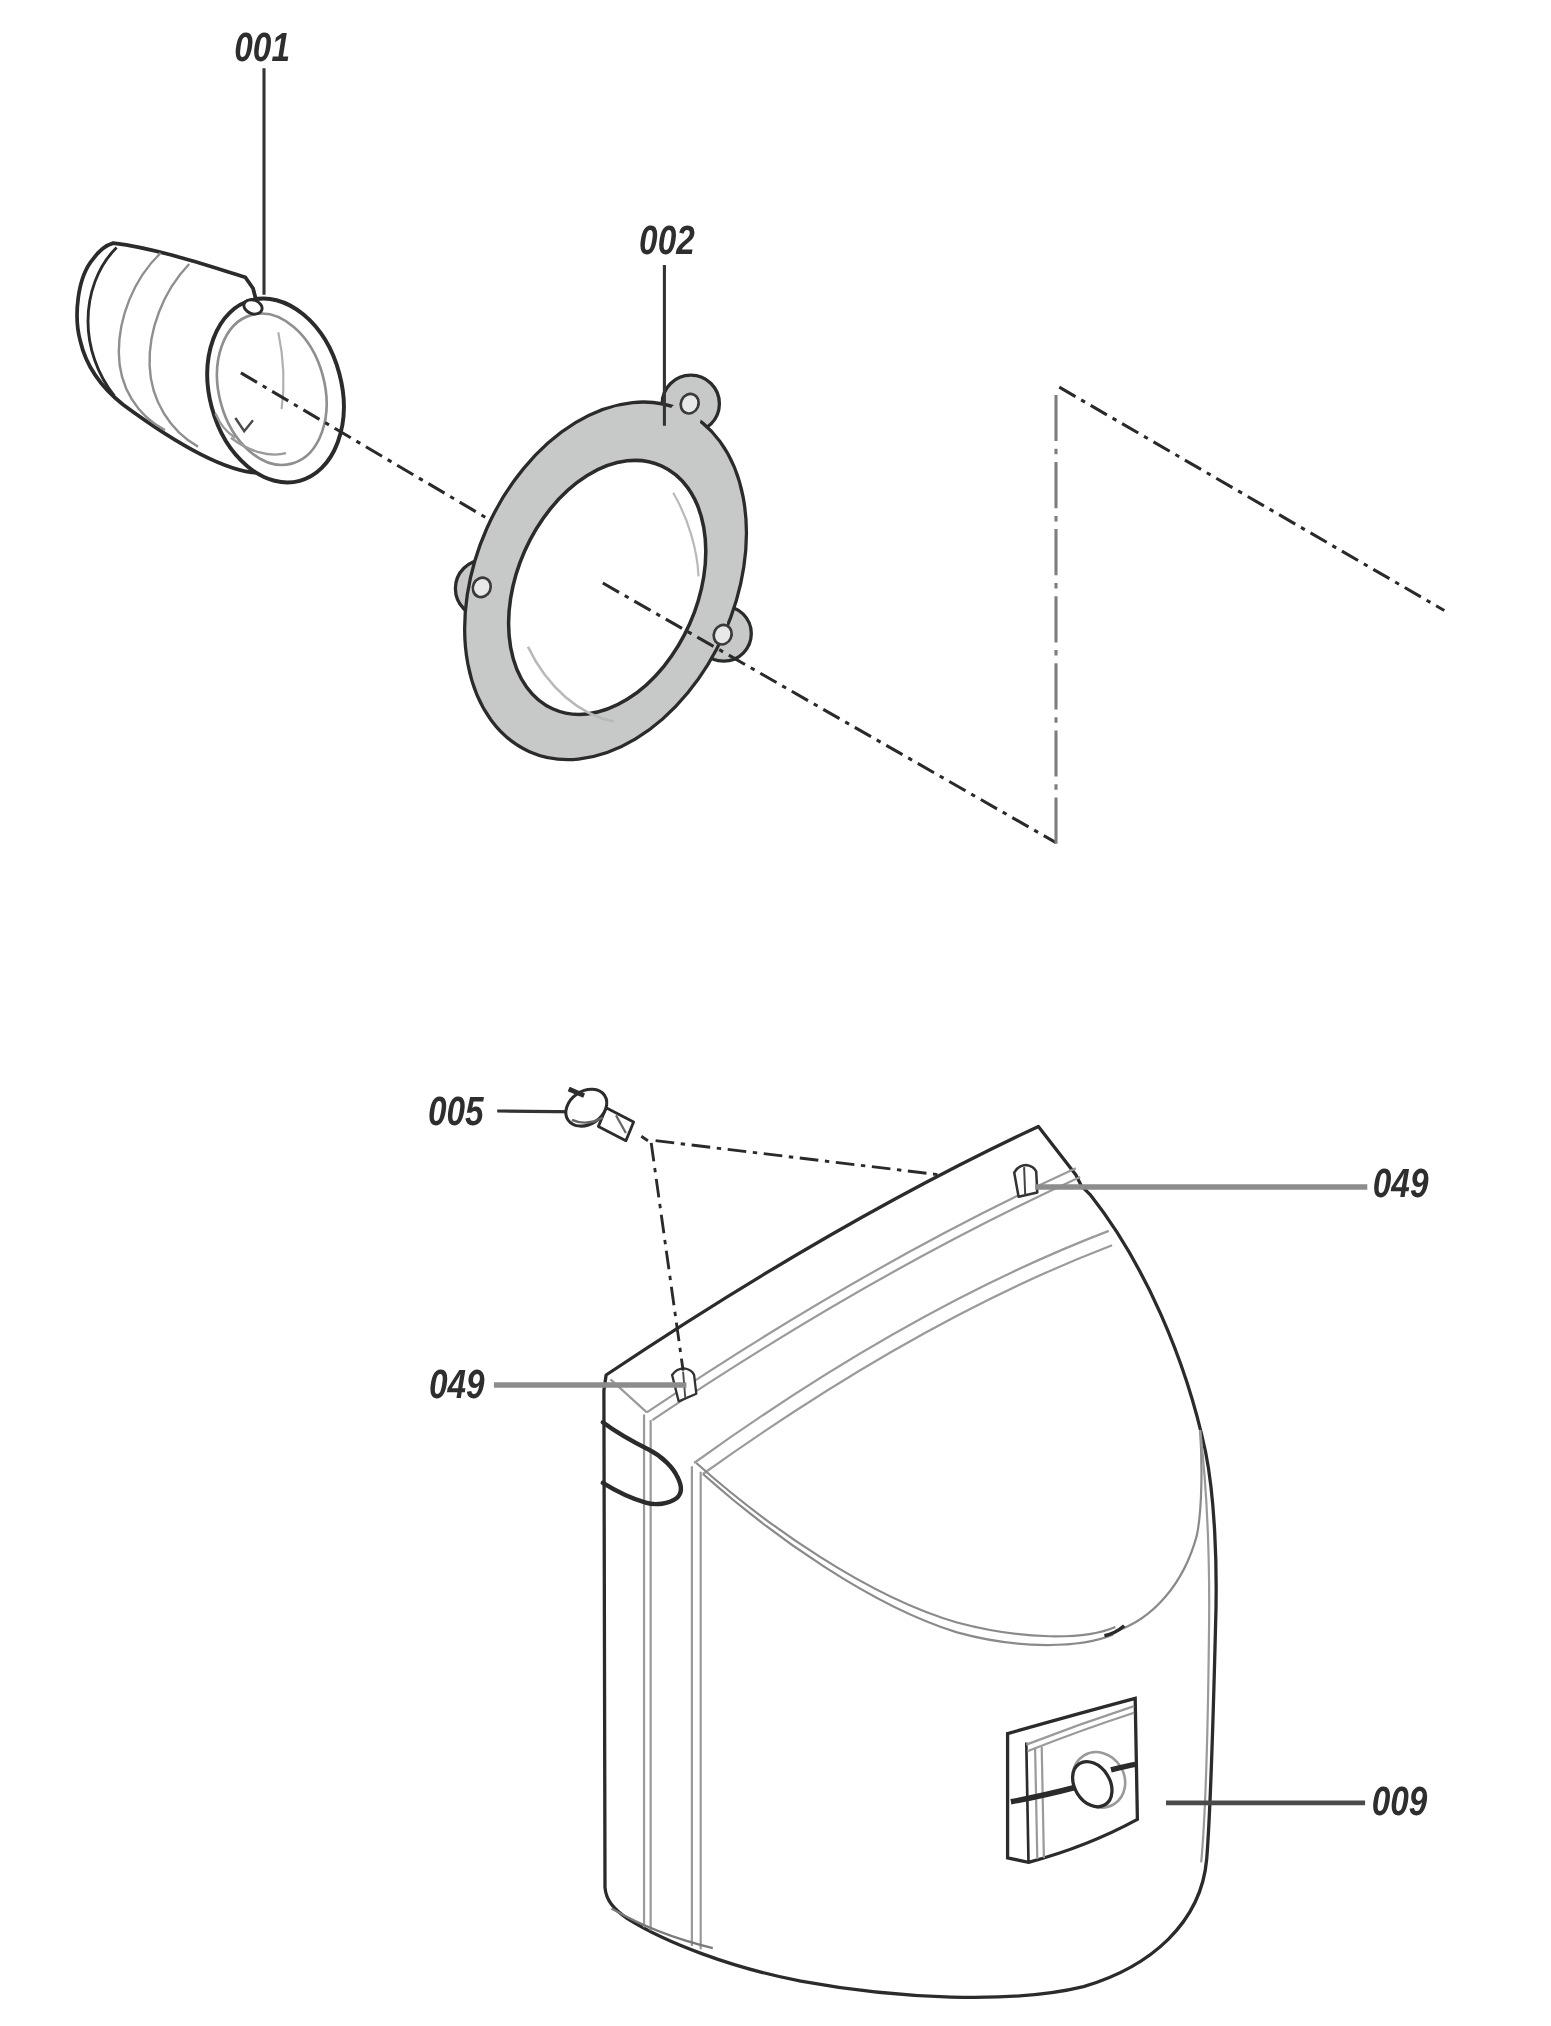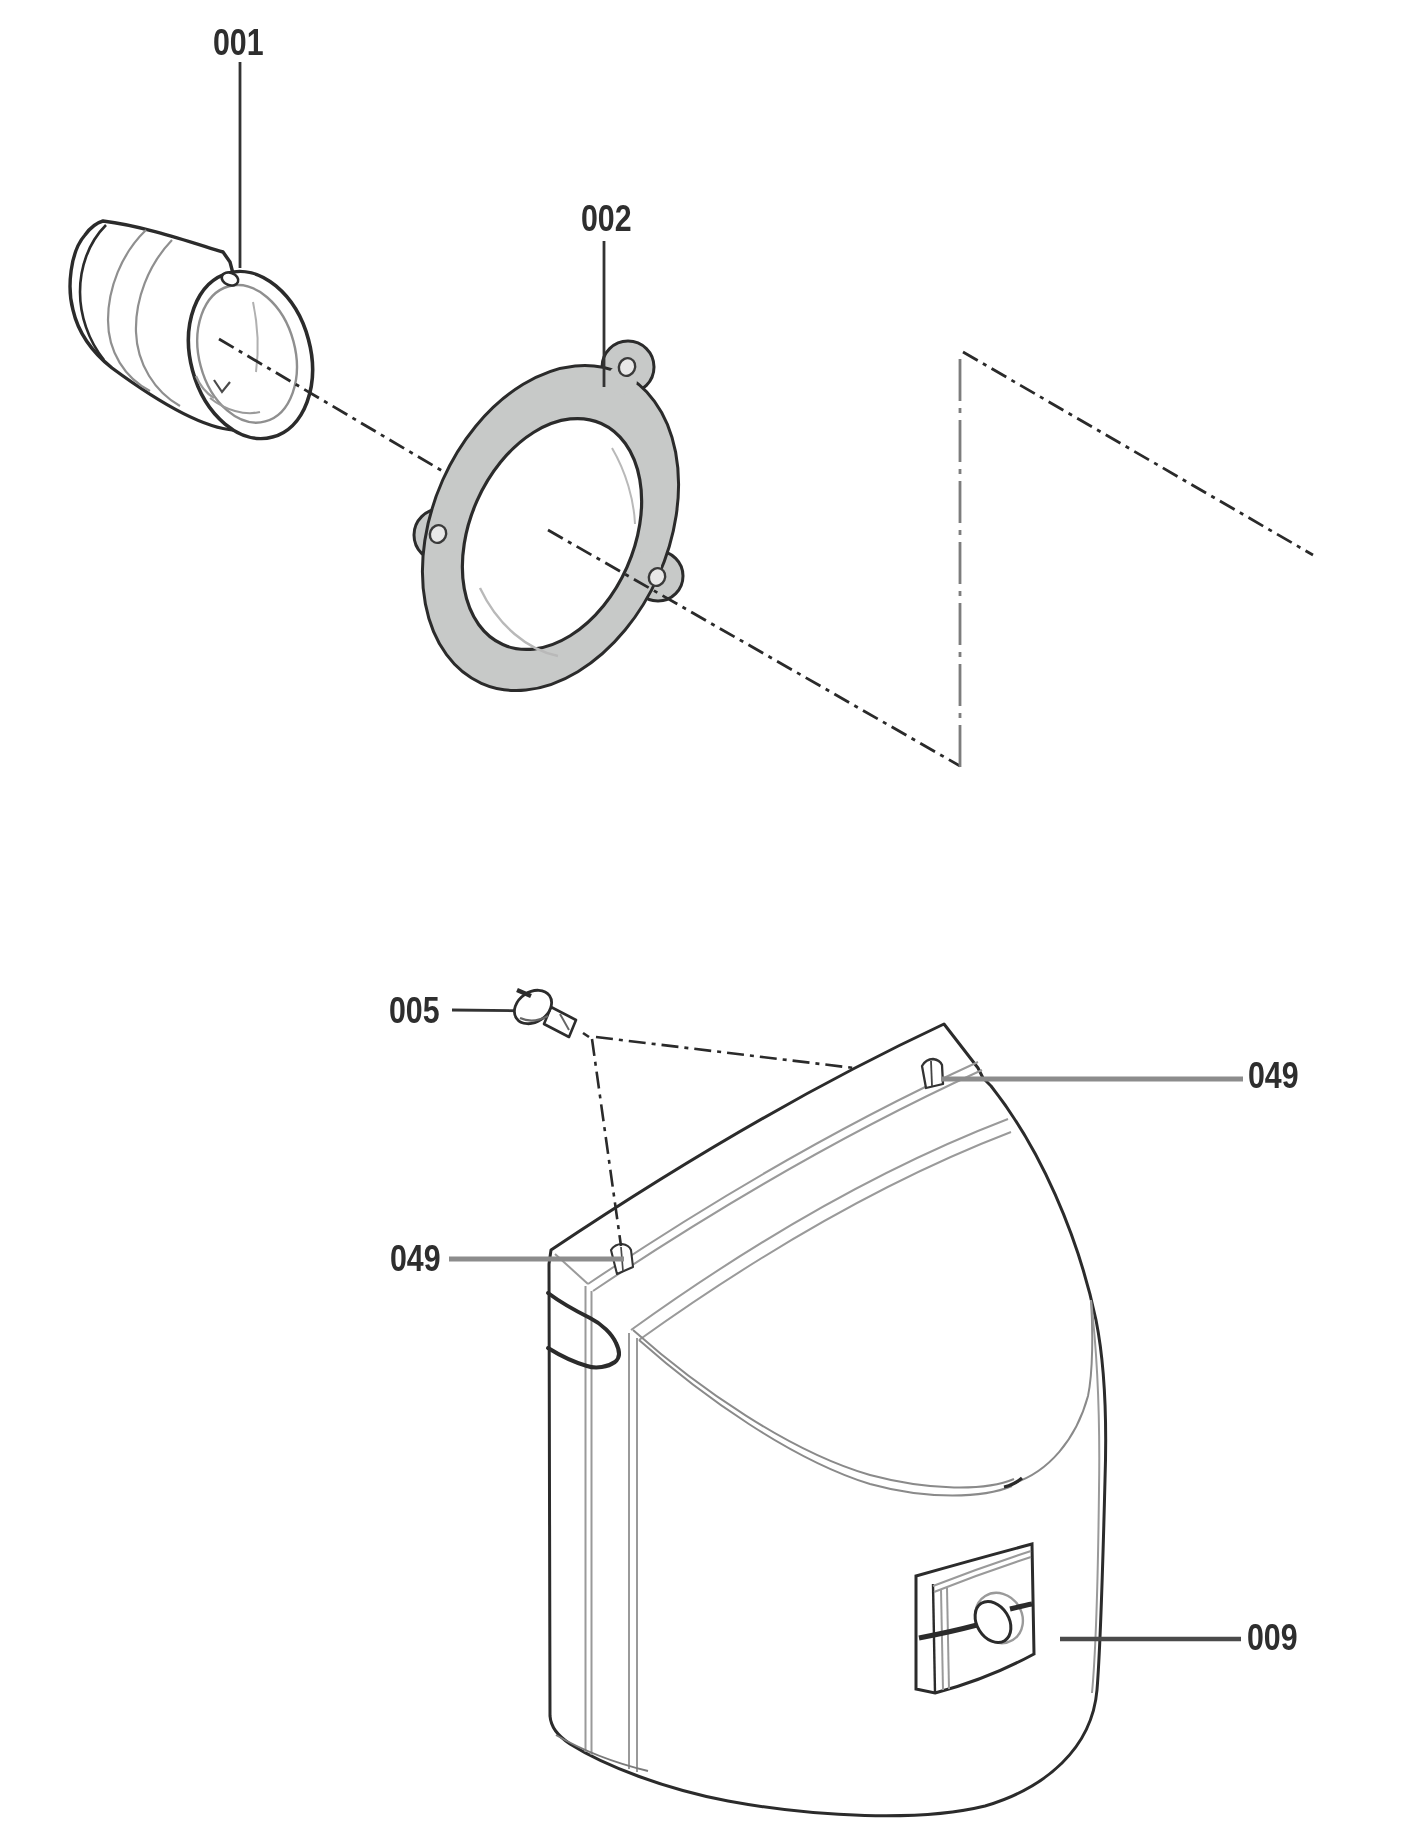"001" #page { font-style: none -> italic }
